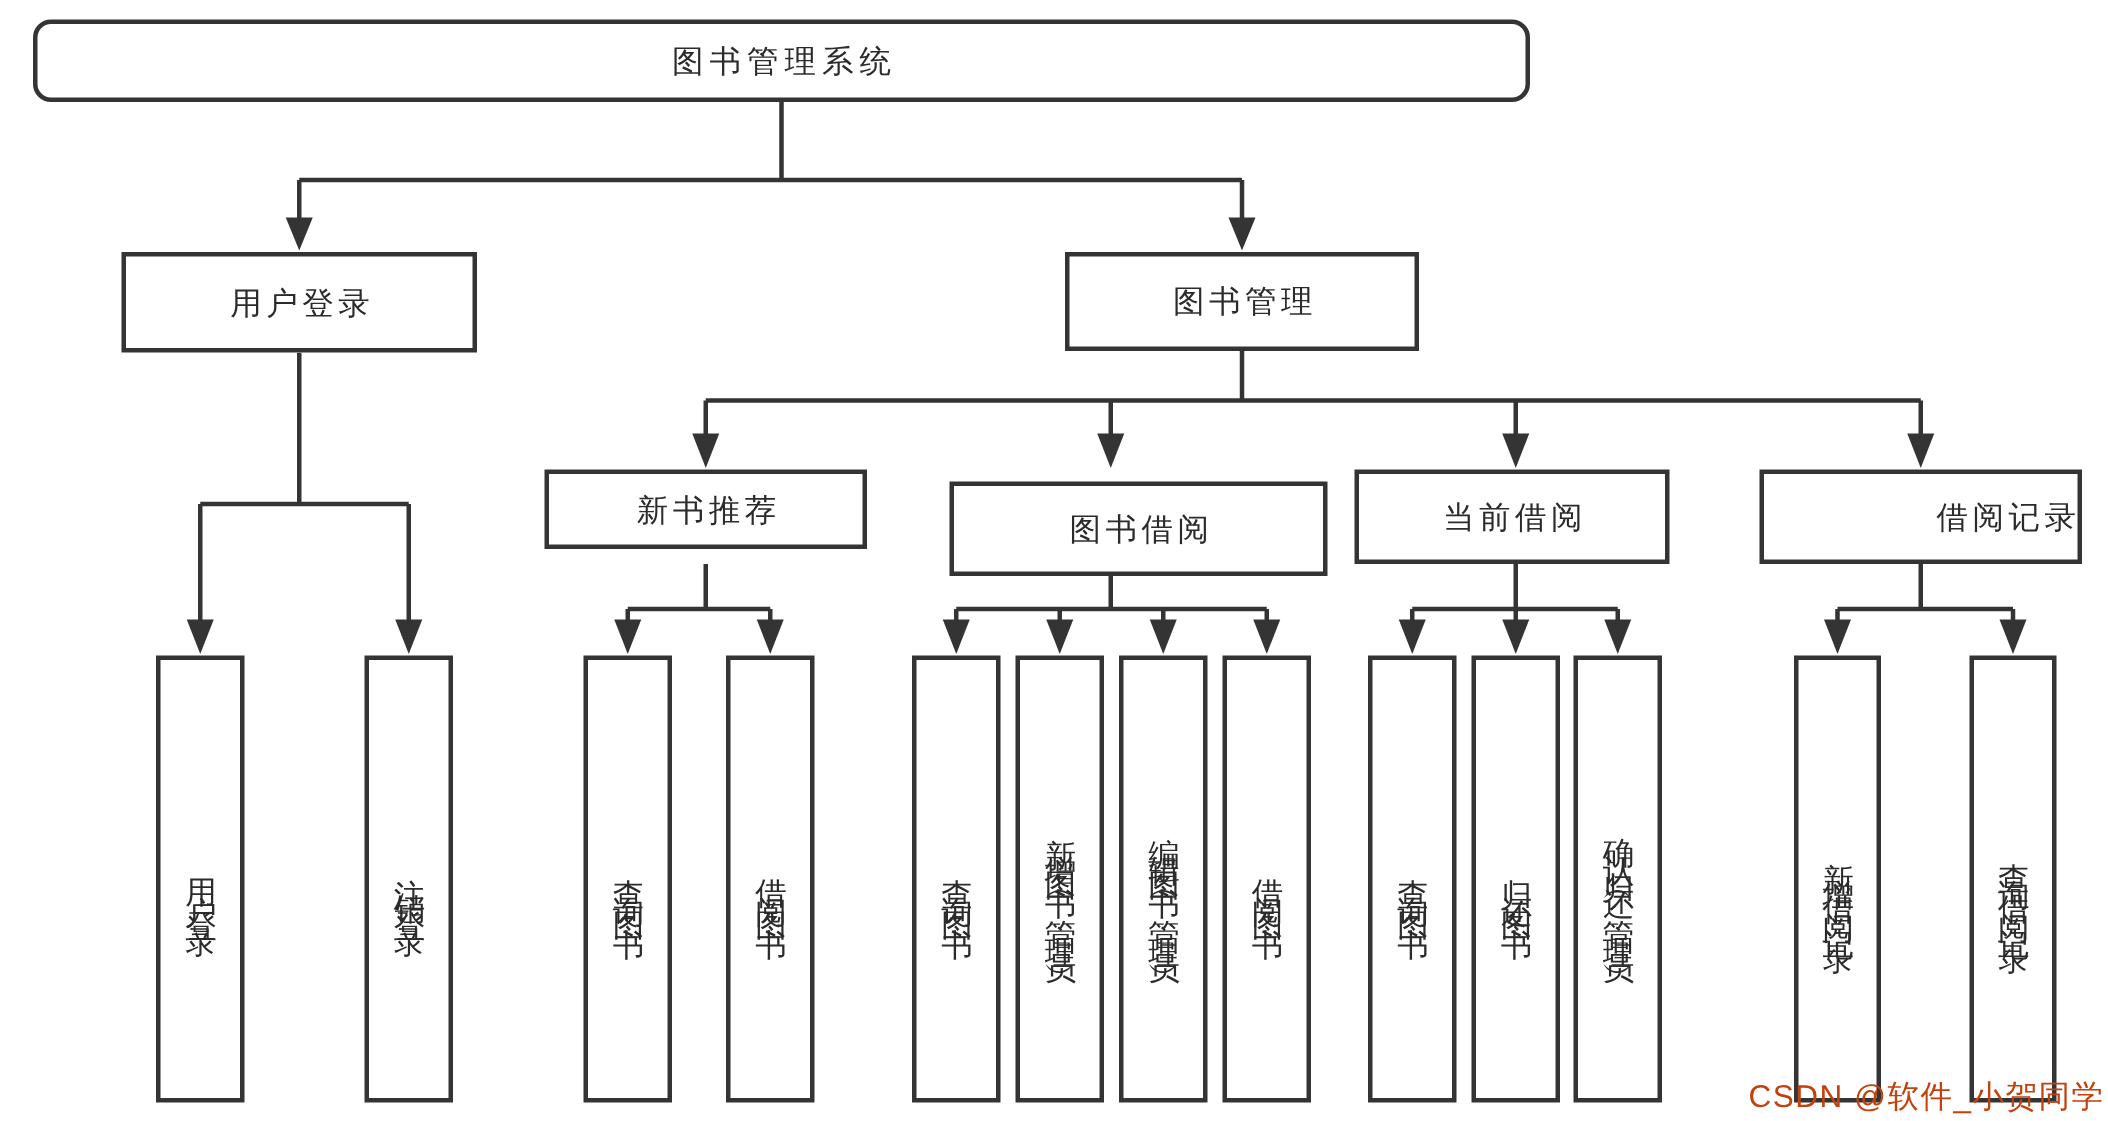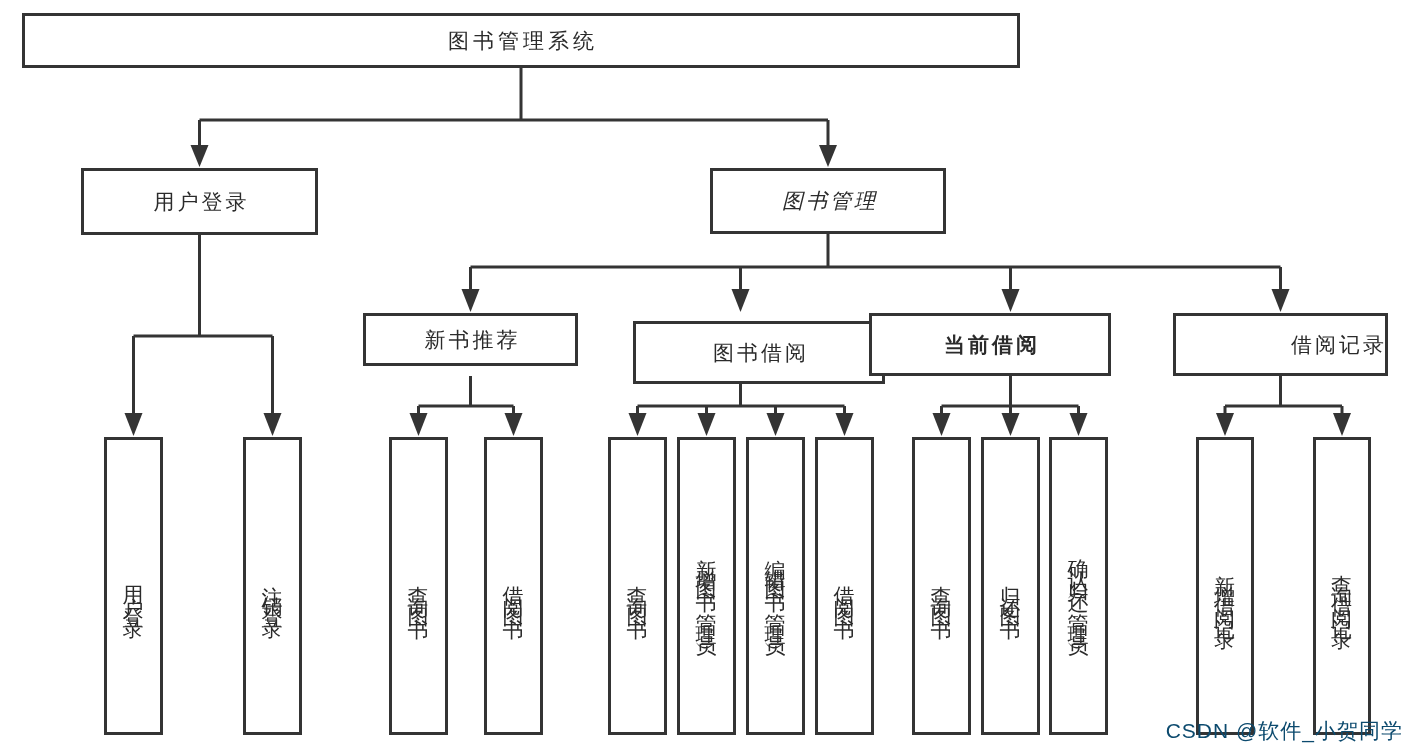"图书管理系统" div.box { border-radius: none -> 12px }
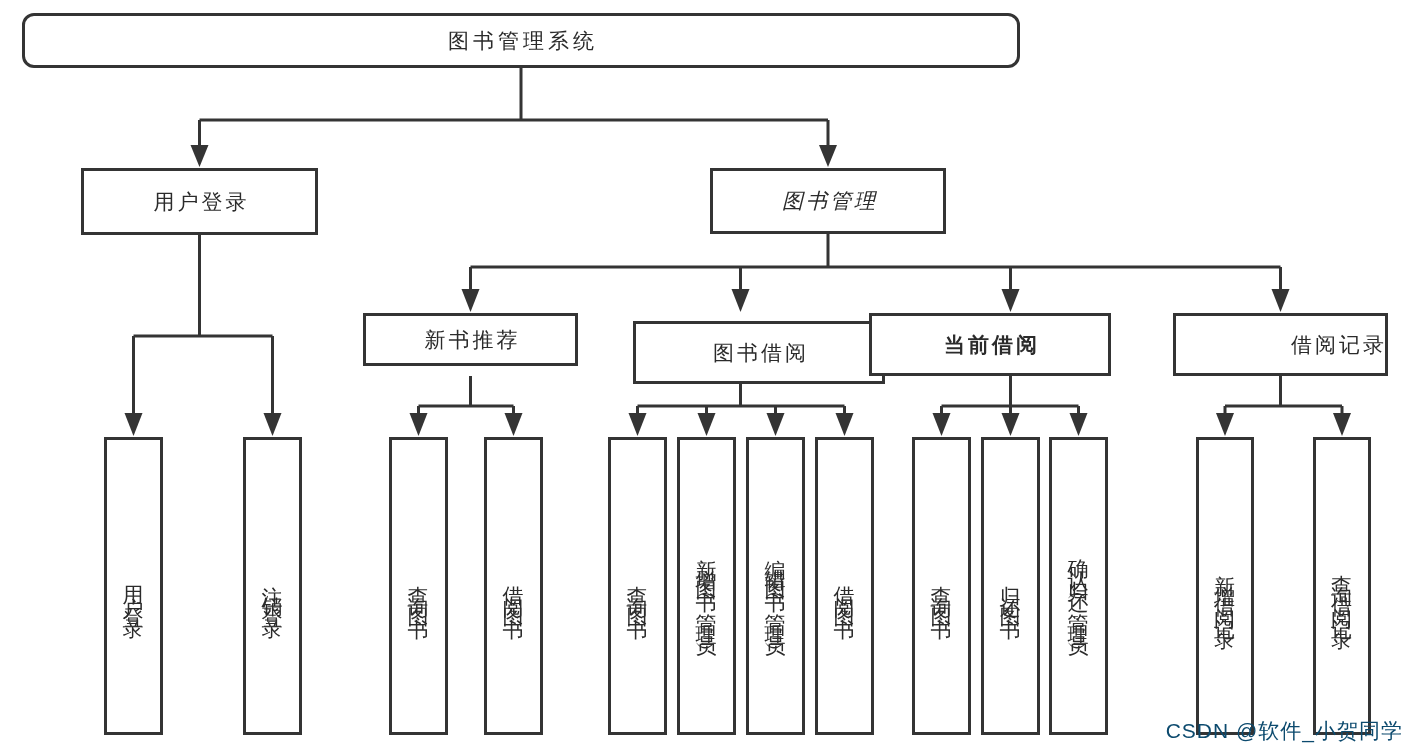"图书管理" div.box { font-style: italic -> none }
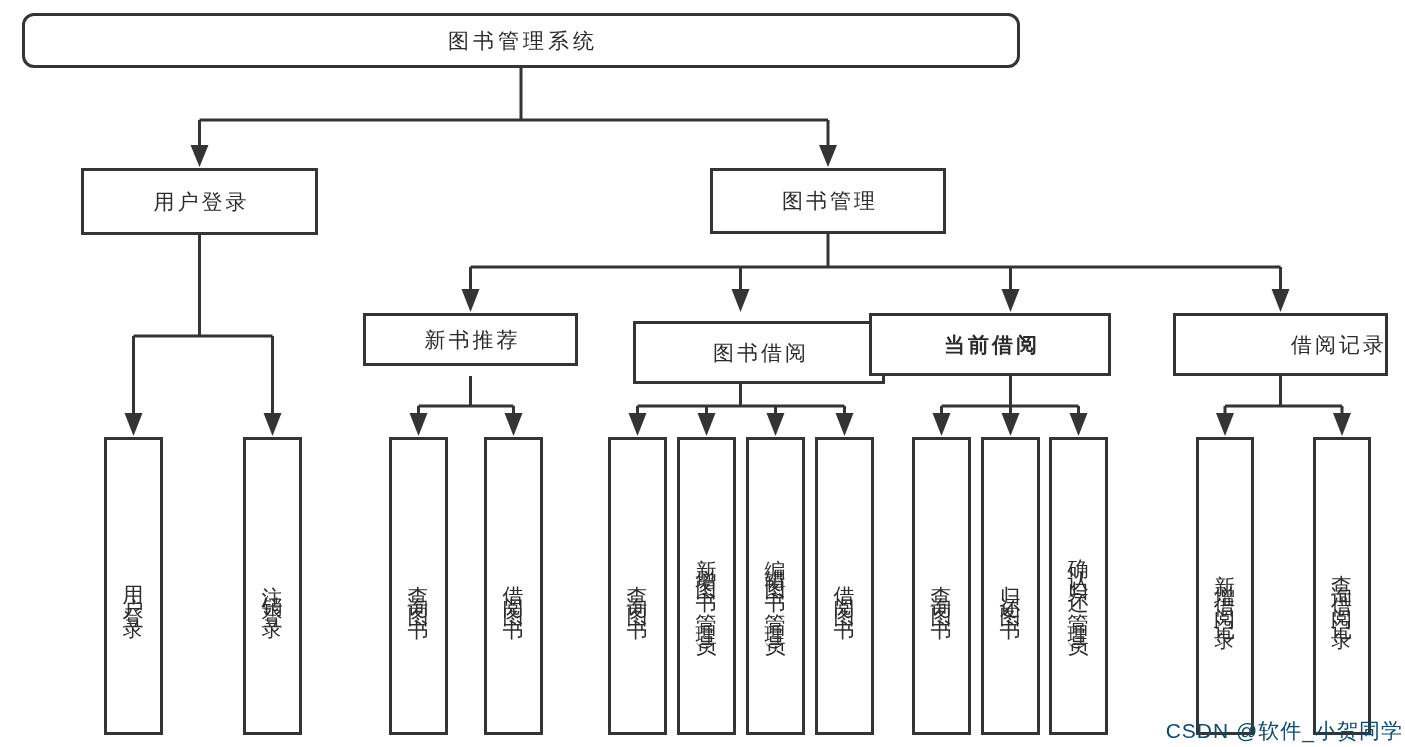"当前借阅" div.box { font-weight: bold -> none; left: 869px -> 903px; width: 242px -> 210px }
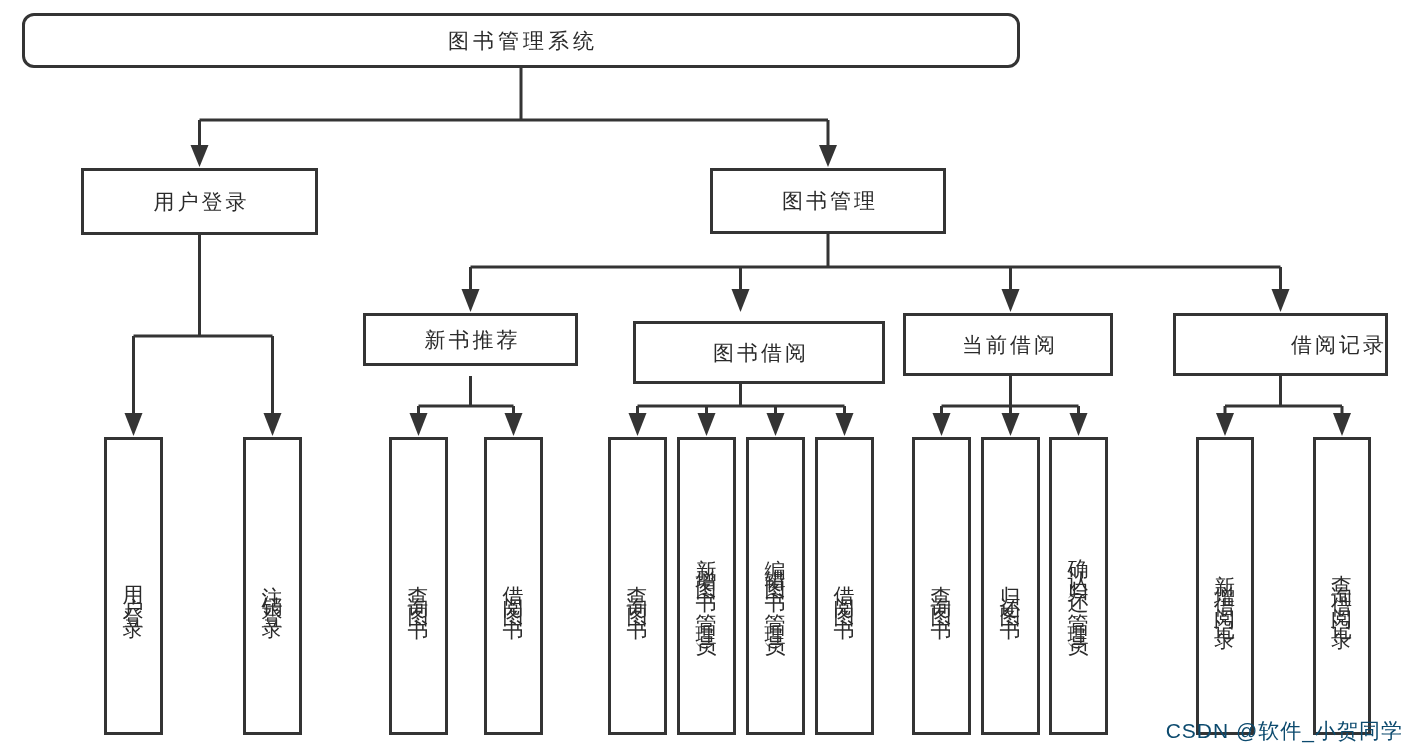"CSDN @软件_小贺同学" .watermark { color: #0c4a6e -> #c2410c }
